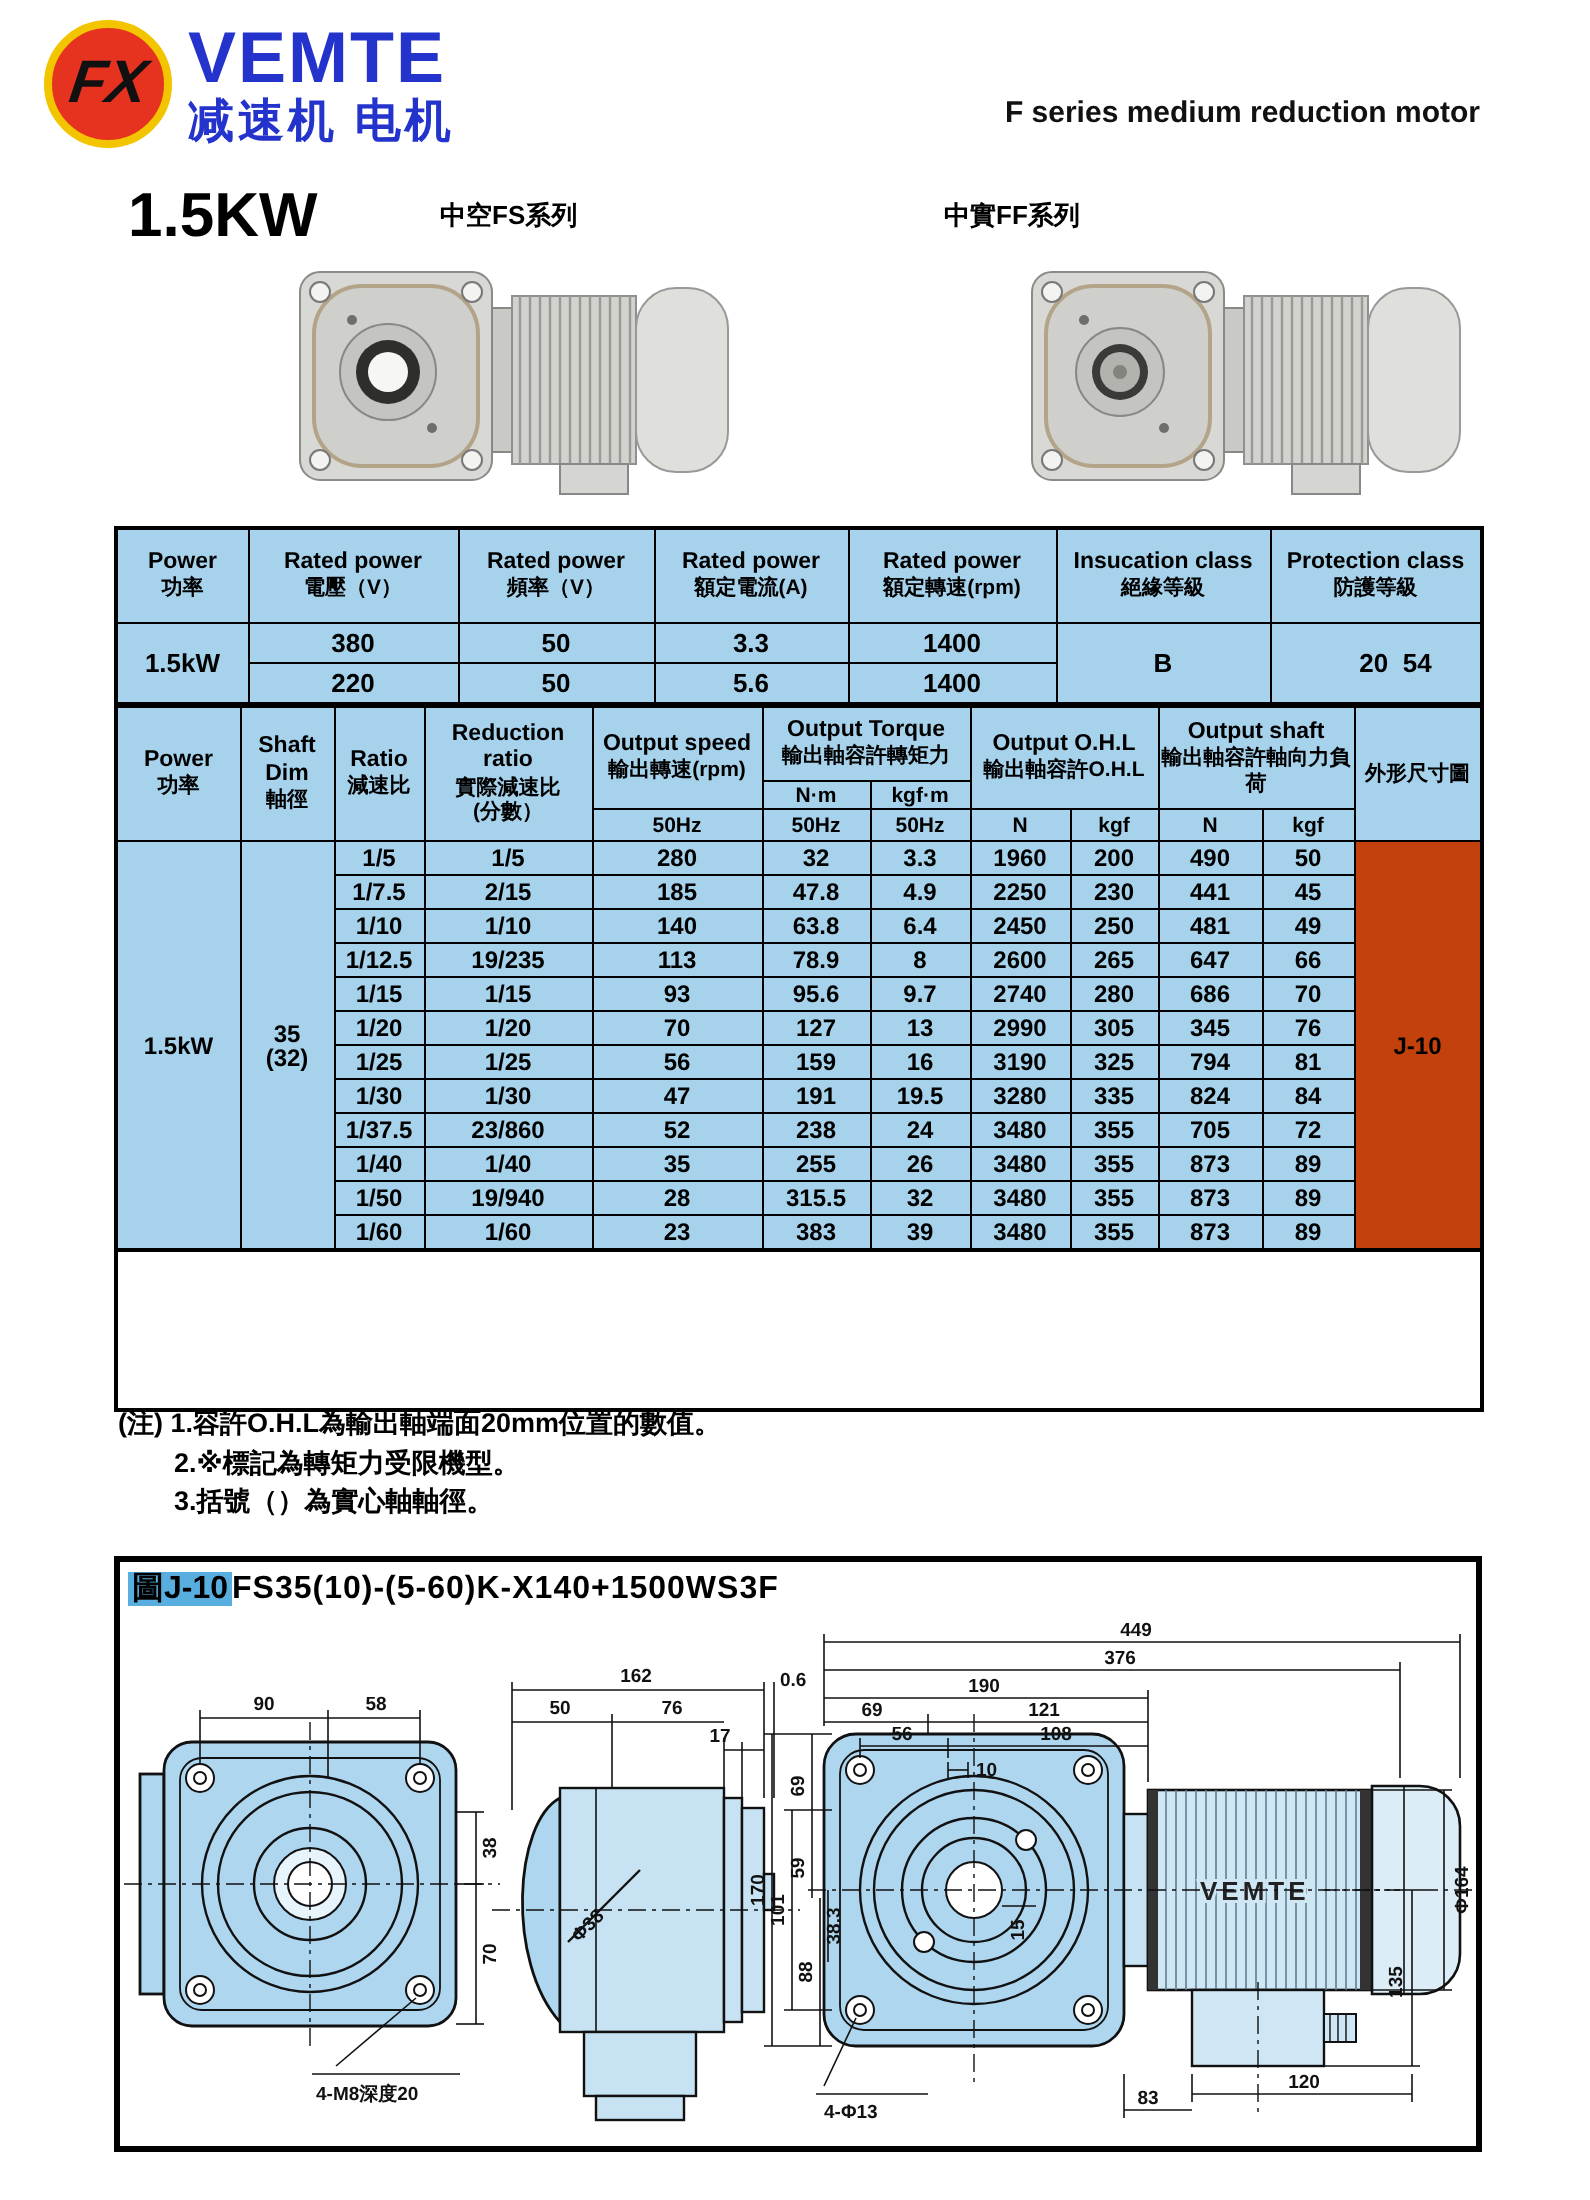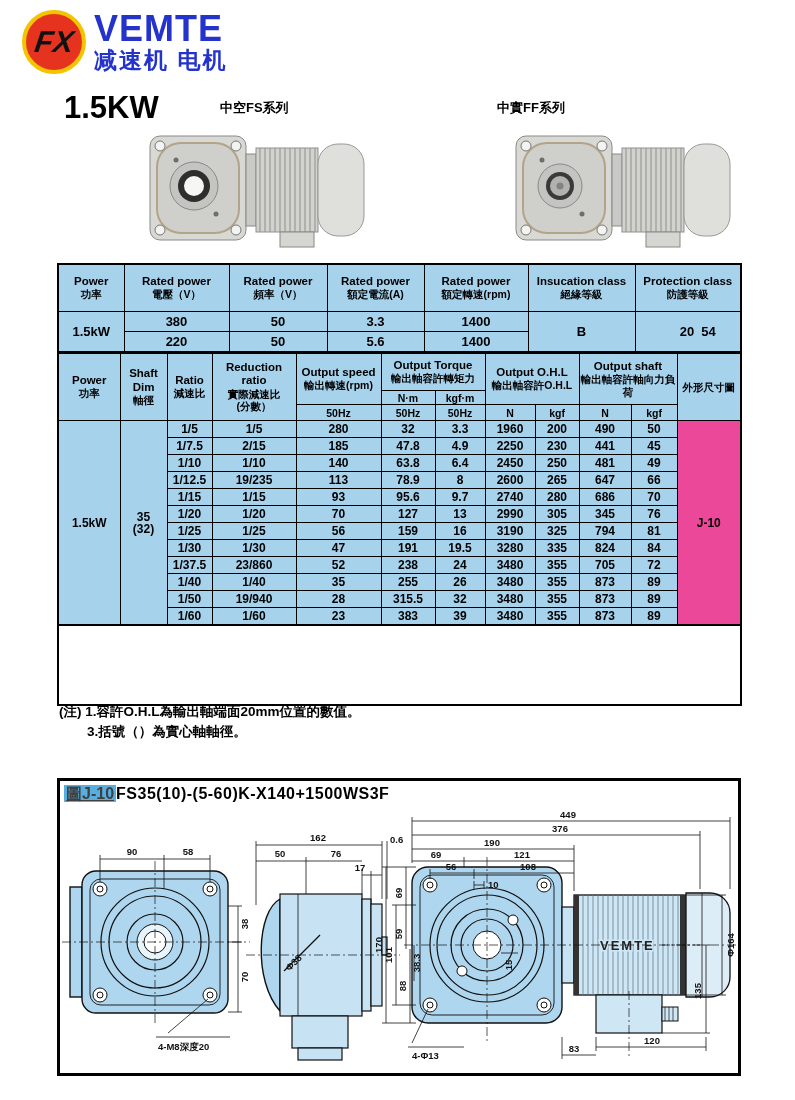"F series medium reduction motor" div.title-en { html: none -> <div>F series medium reduction motor</div> }
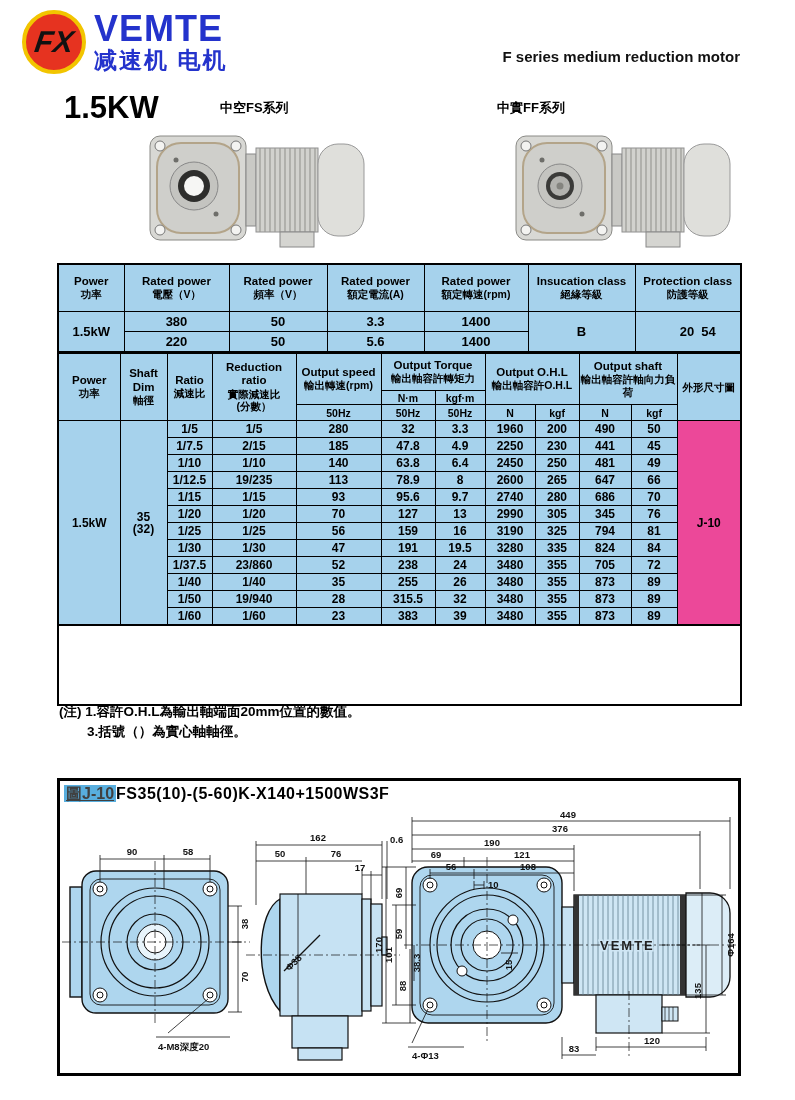"中實FF系列" .s2 { left: 497px -> 472px }
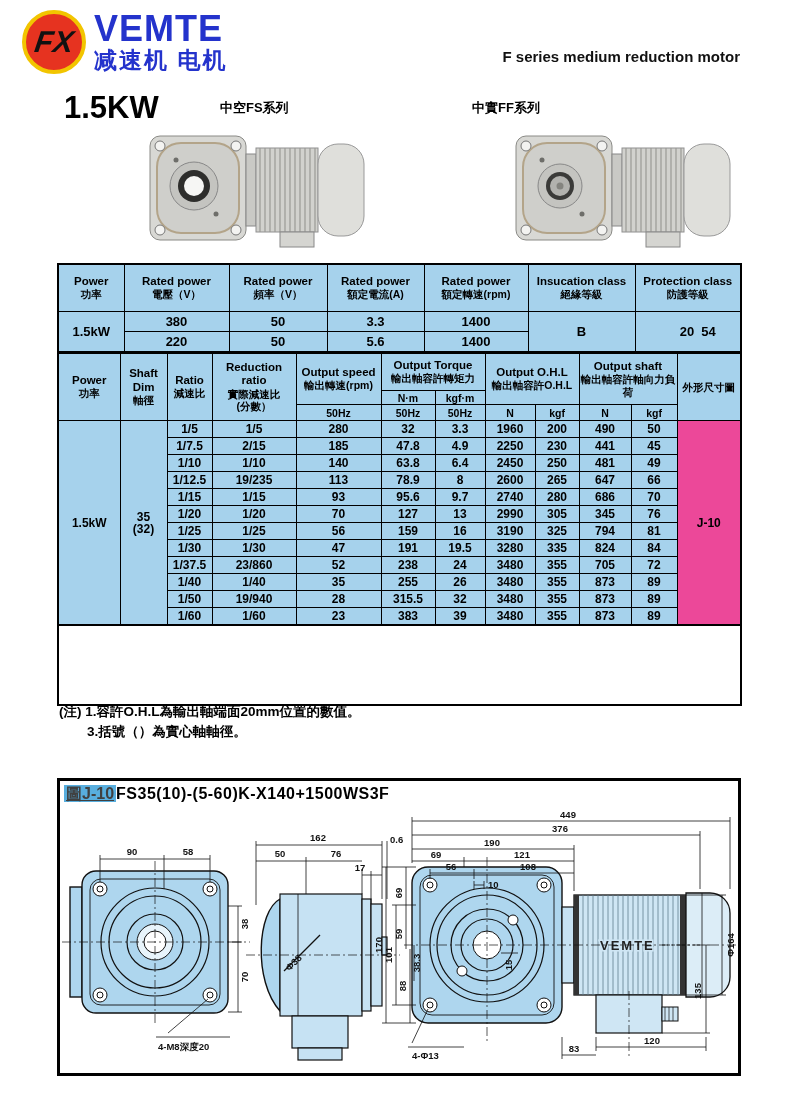"J-10" .t2 .outline-cell { background: #ec4899 -> #c2410c }
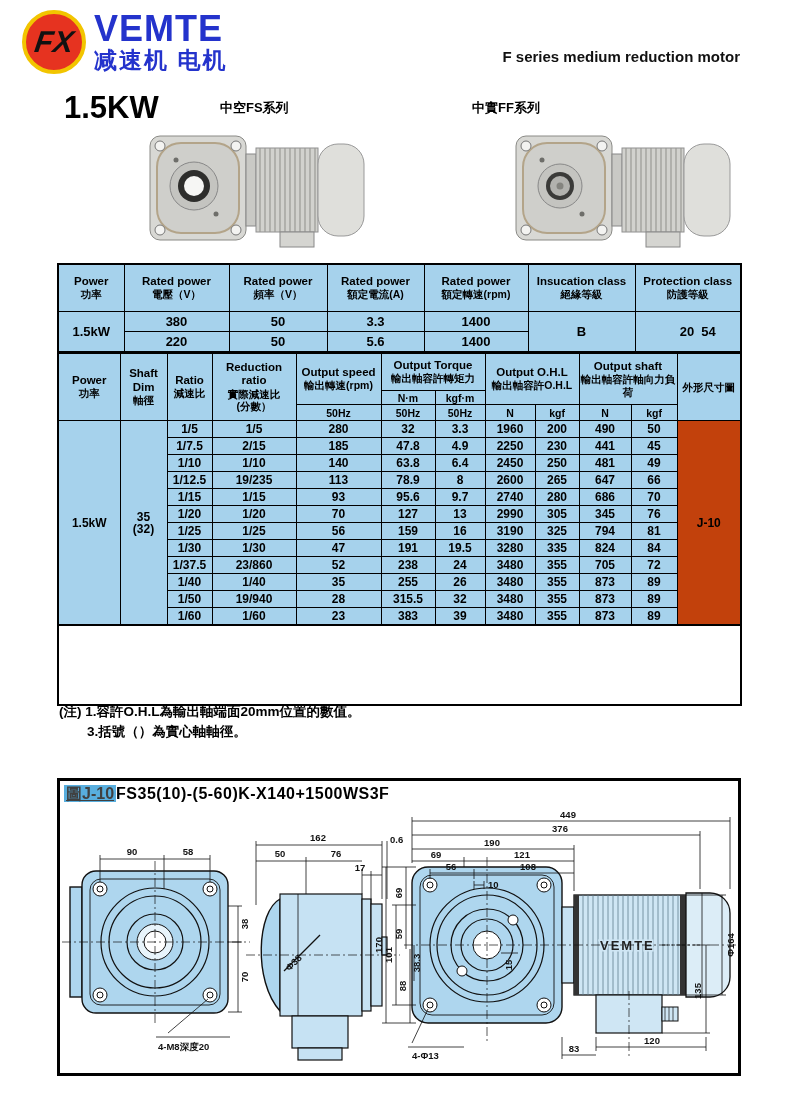"2.※標記為轉矩力受限機型。" div.ind { html: none -> <div>2.※標記為轉矩力受限機型。</div> }
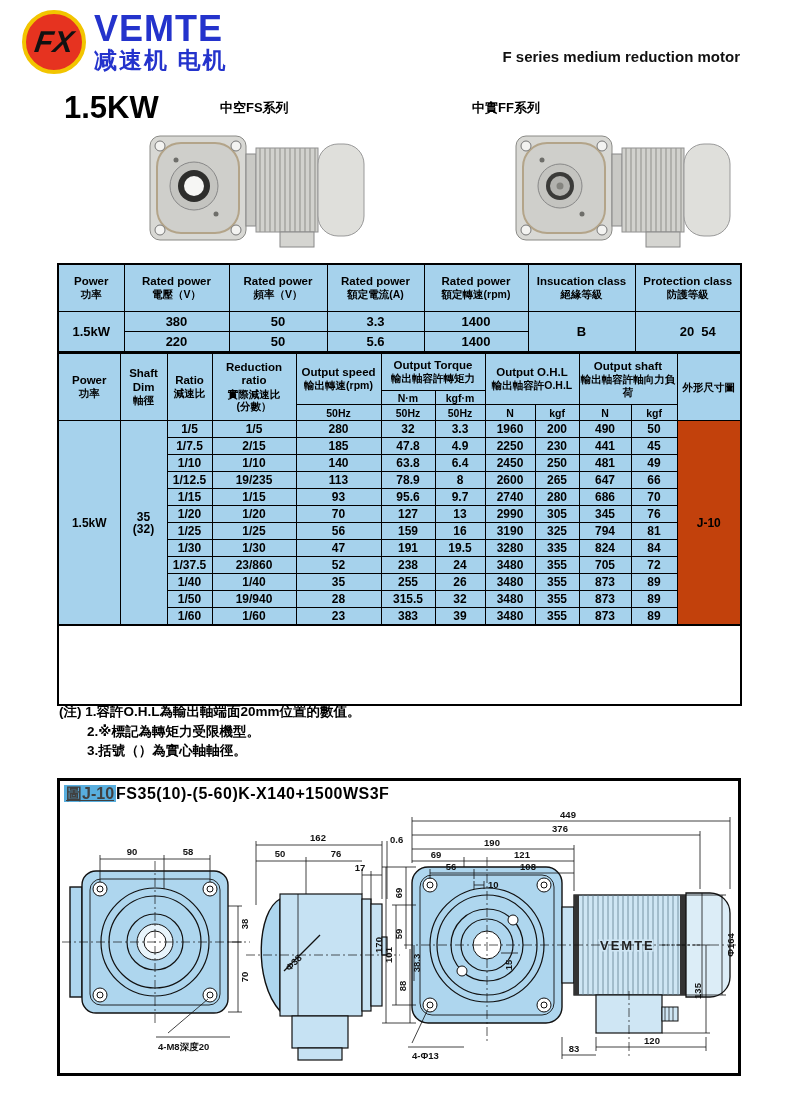"圖J-10" .tag-hl { color: #404040 -> #000000; text-decoration: underline -> none }
